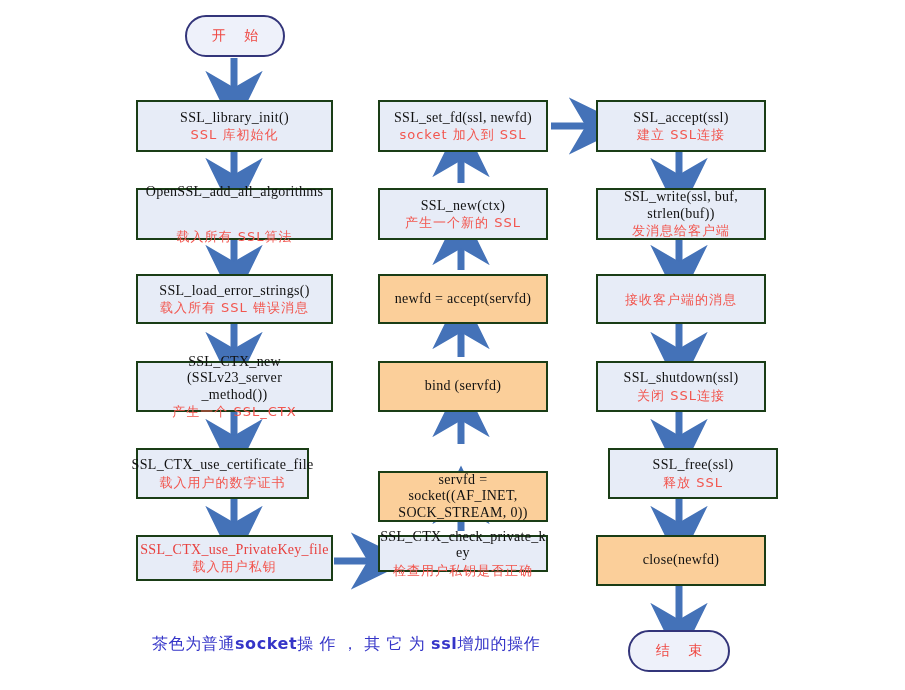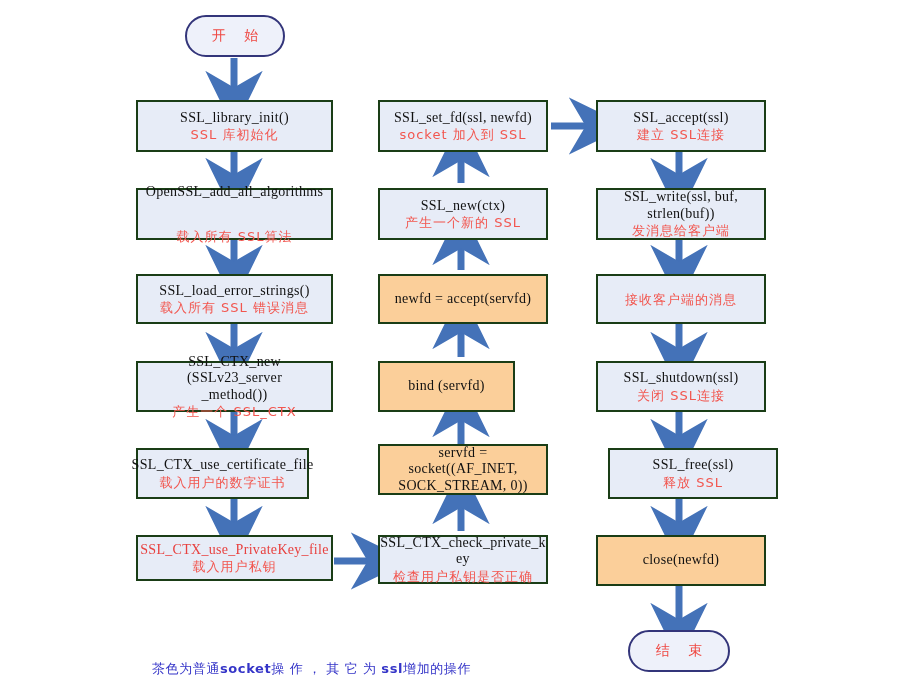"bind (servfd)" div.node { width: 137px -> 170px }
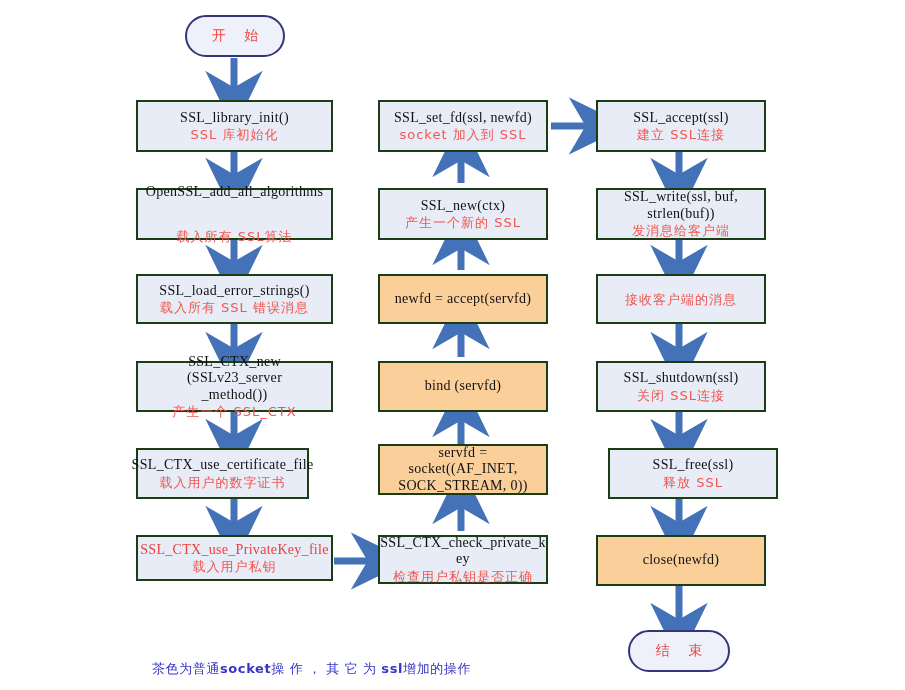"servfd = socket((AF_INET," div.node { top: 444px -> 471px }
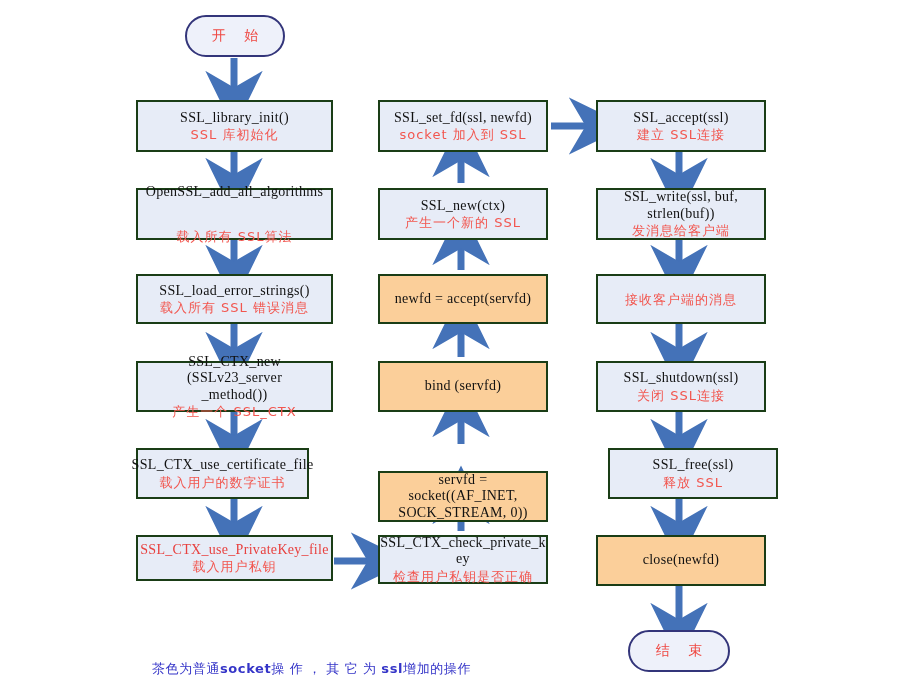"SSL_CTX_check_private_k" div.node { height: 49px -> 37px }
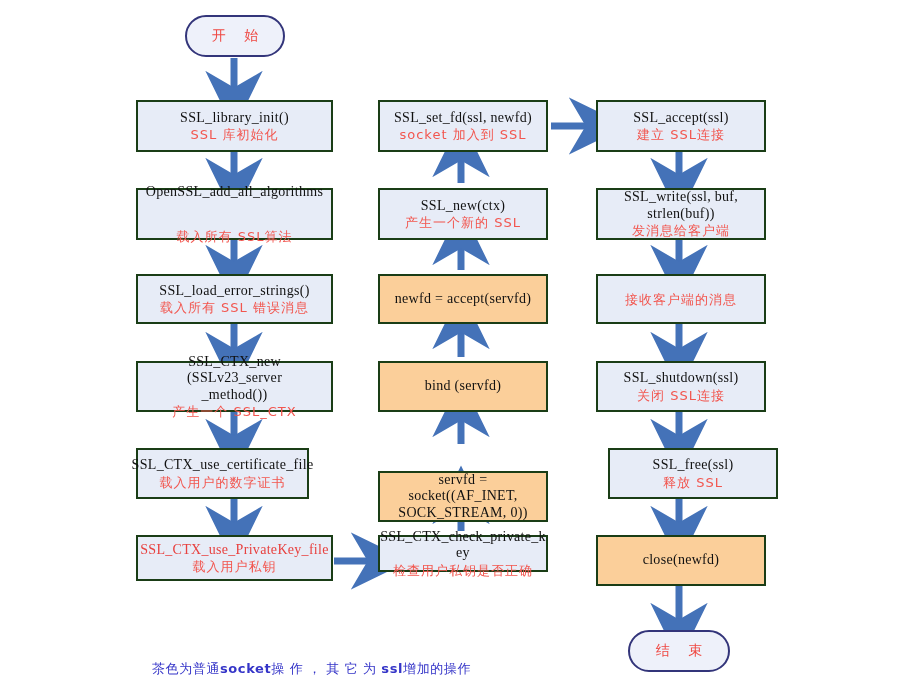"茶色为普通socket操 作 ， 其 它" #legend { font-size: 13px -> 16px; top: 660px -> 634px }
